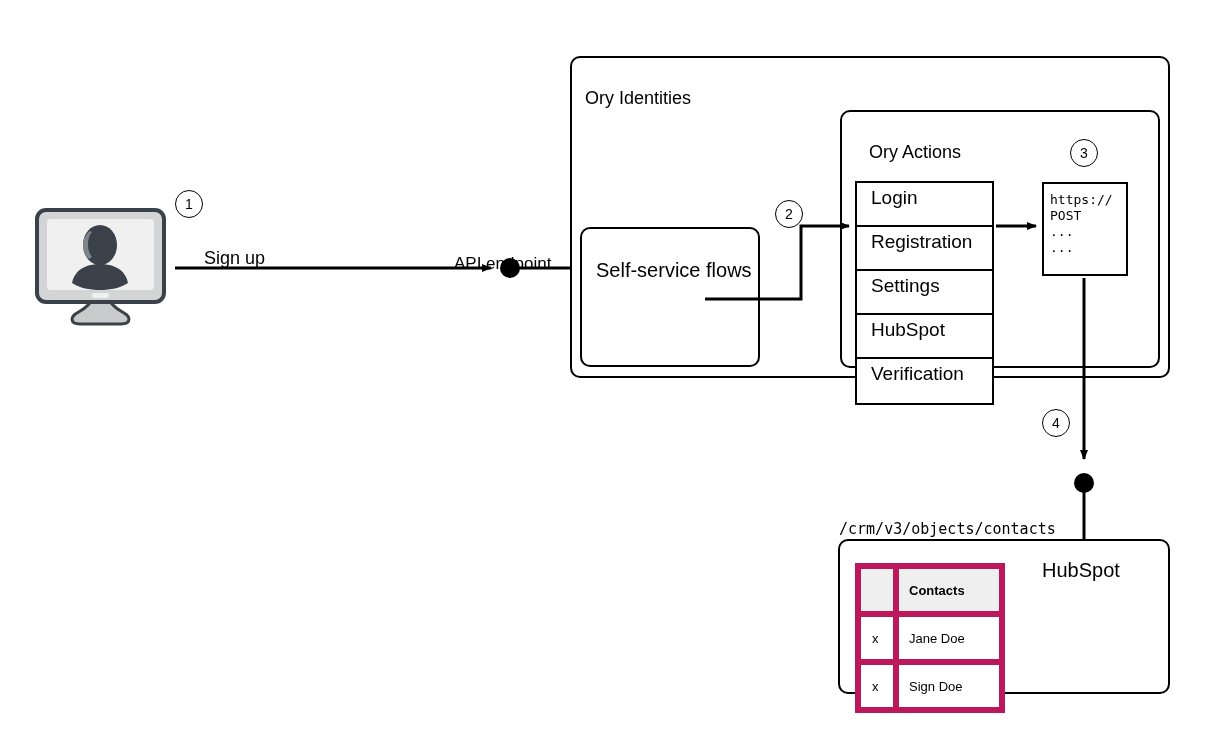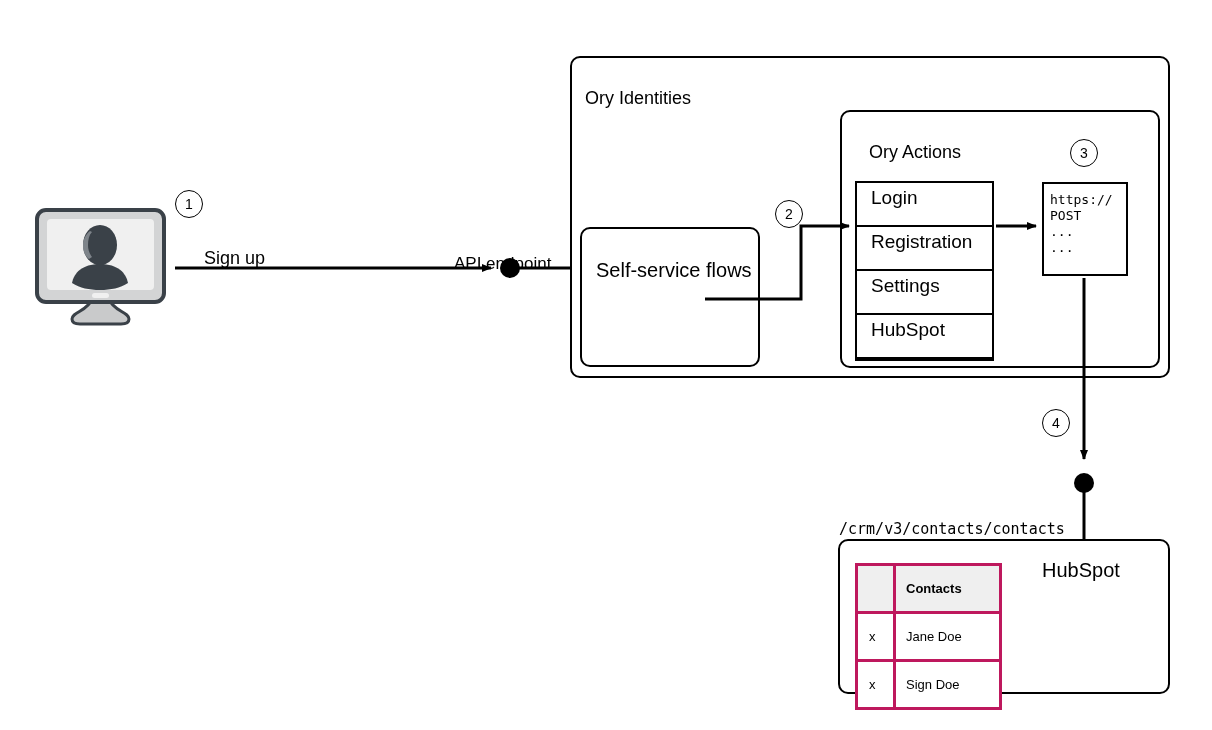"Verification" div.action-row { html: none -> <div>Verification</div> }
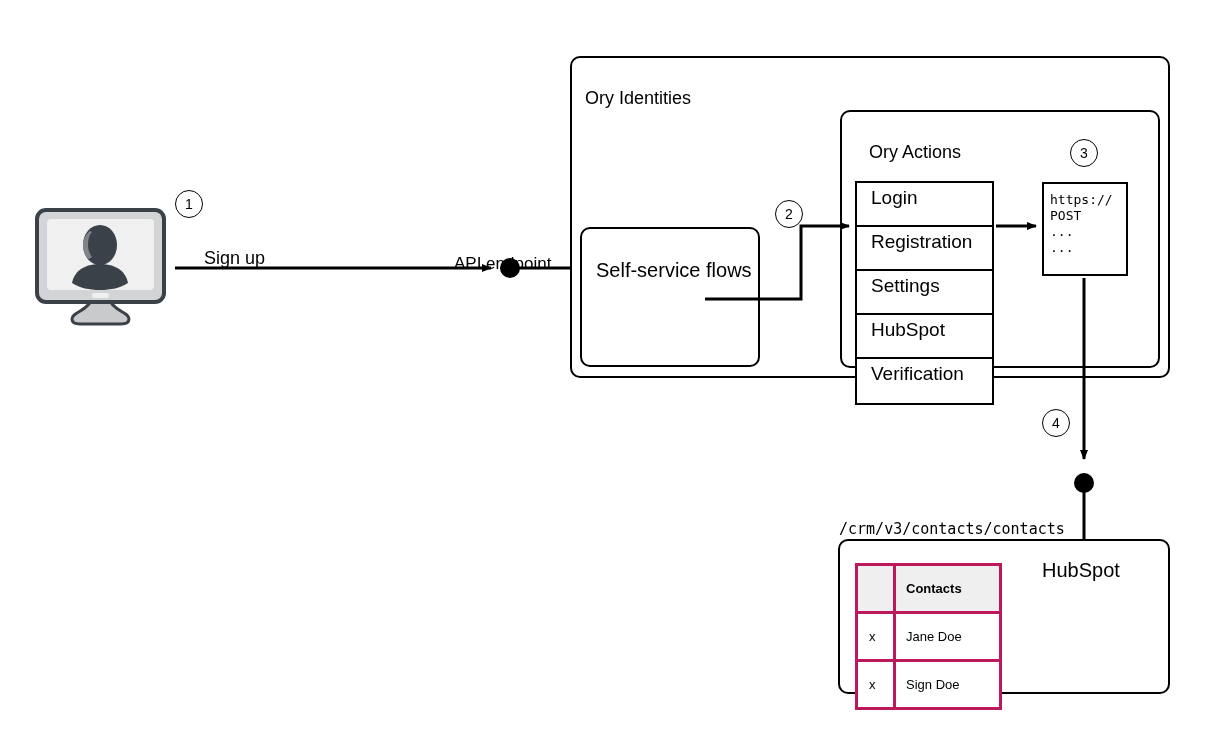"/crm/v3/contacts/contacts" div.txt { text: /crm/v3/contacts/contacts -> /crm/v3/objects/contacts }
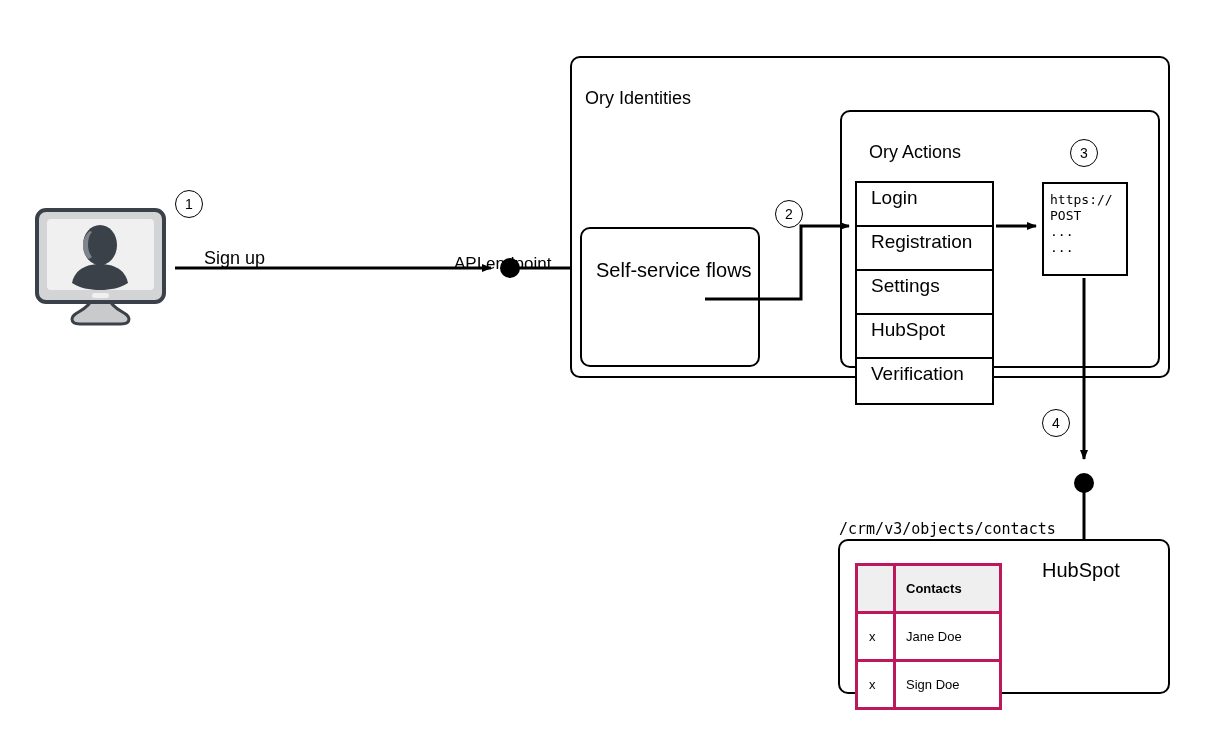"Contacts" #contacts-table td, #contacts-table th { border: 3px solid #be185d -> 6px solid #be185d }
